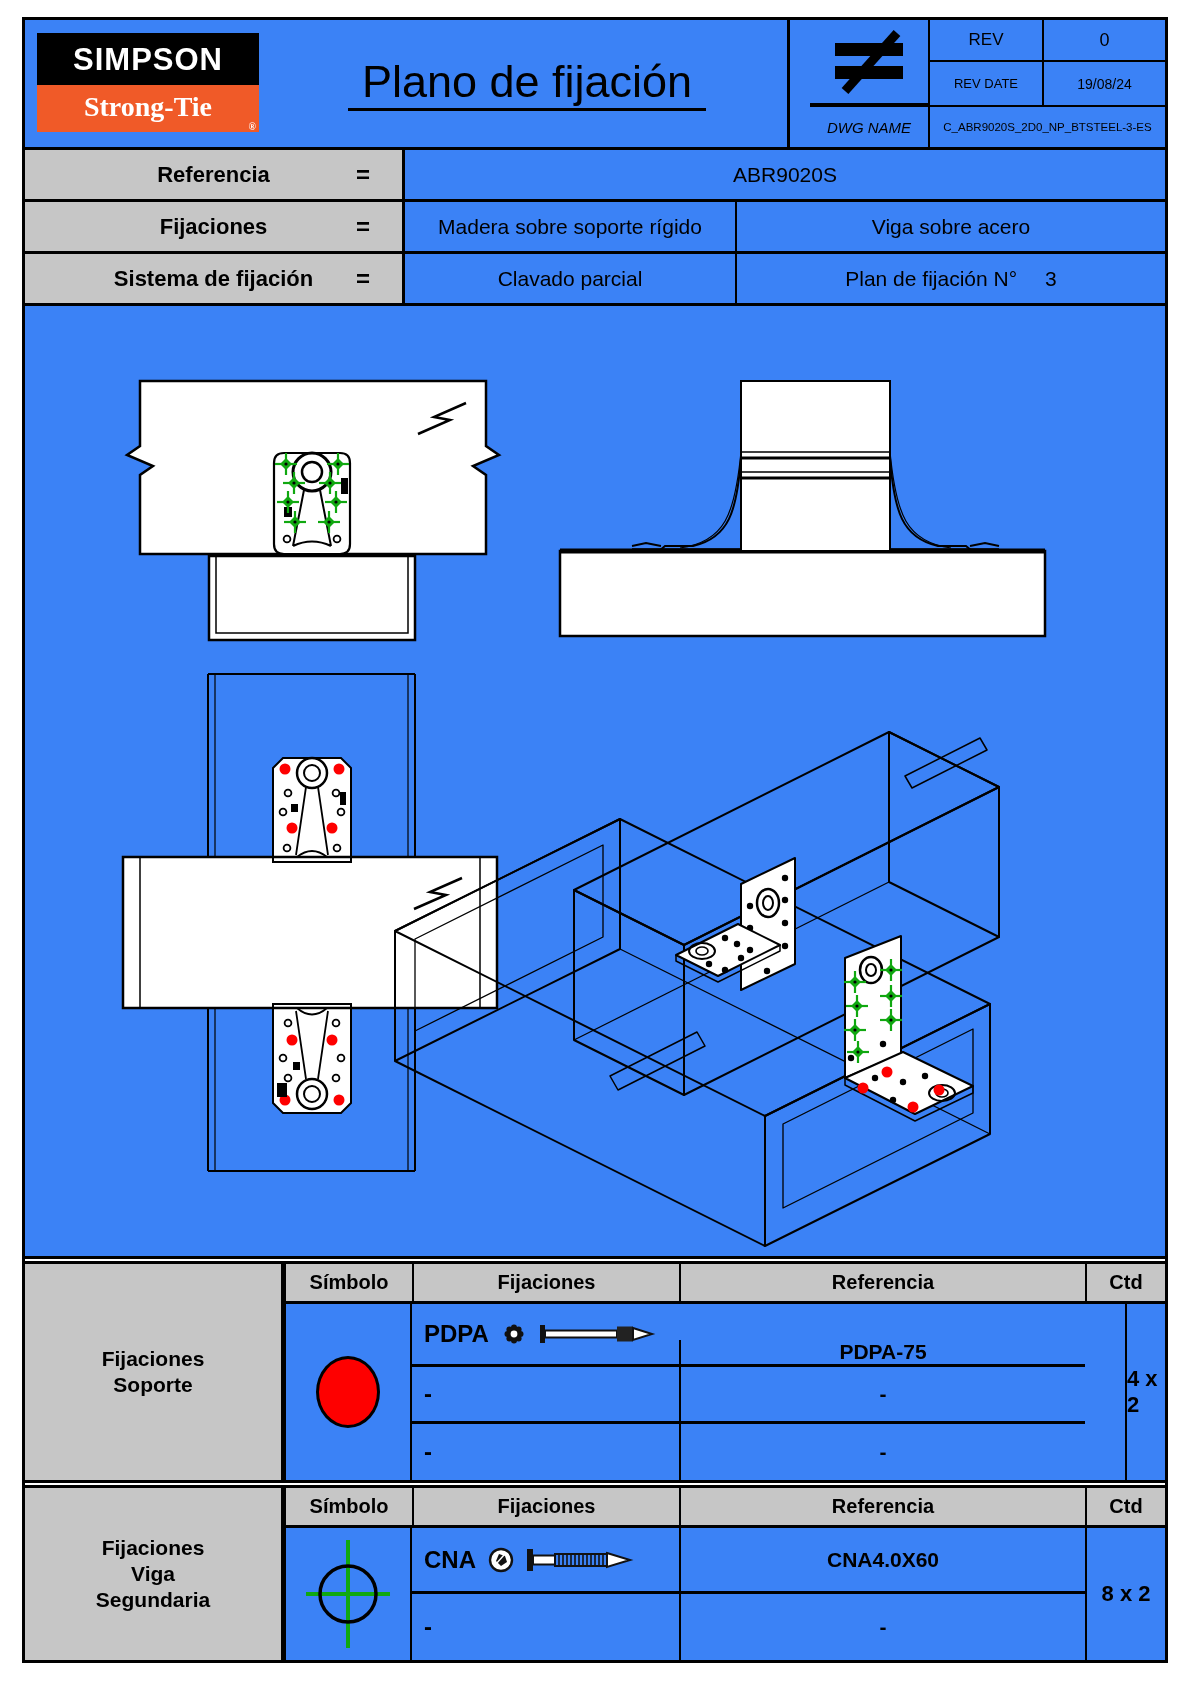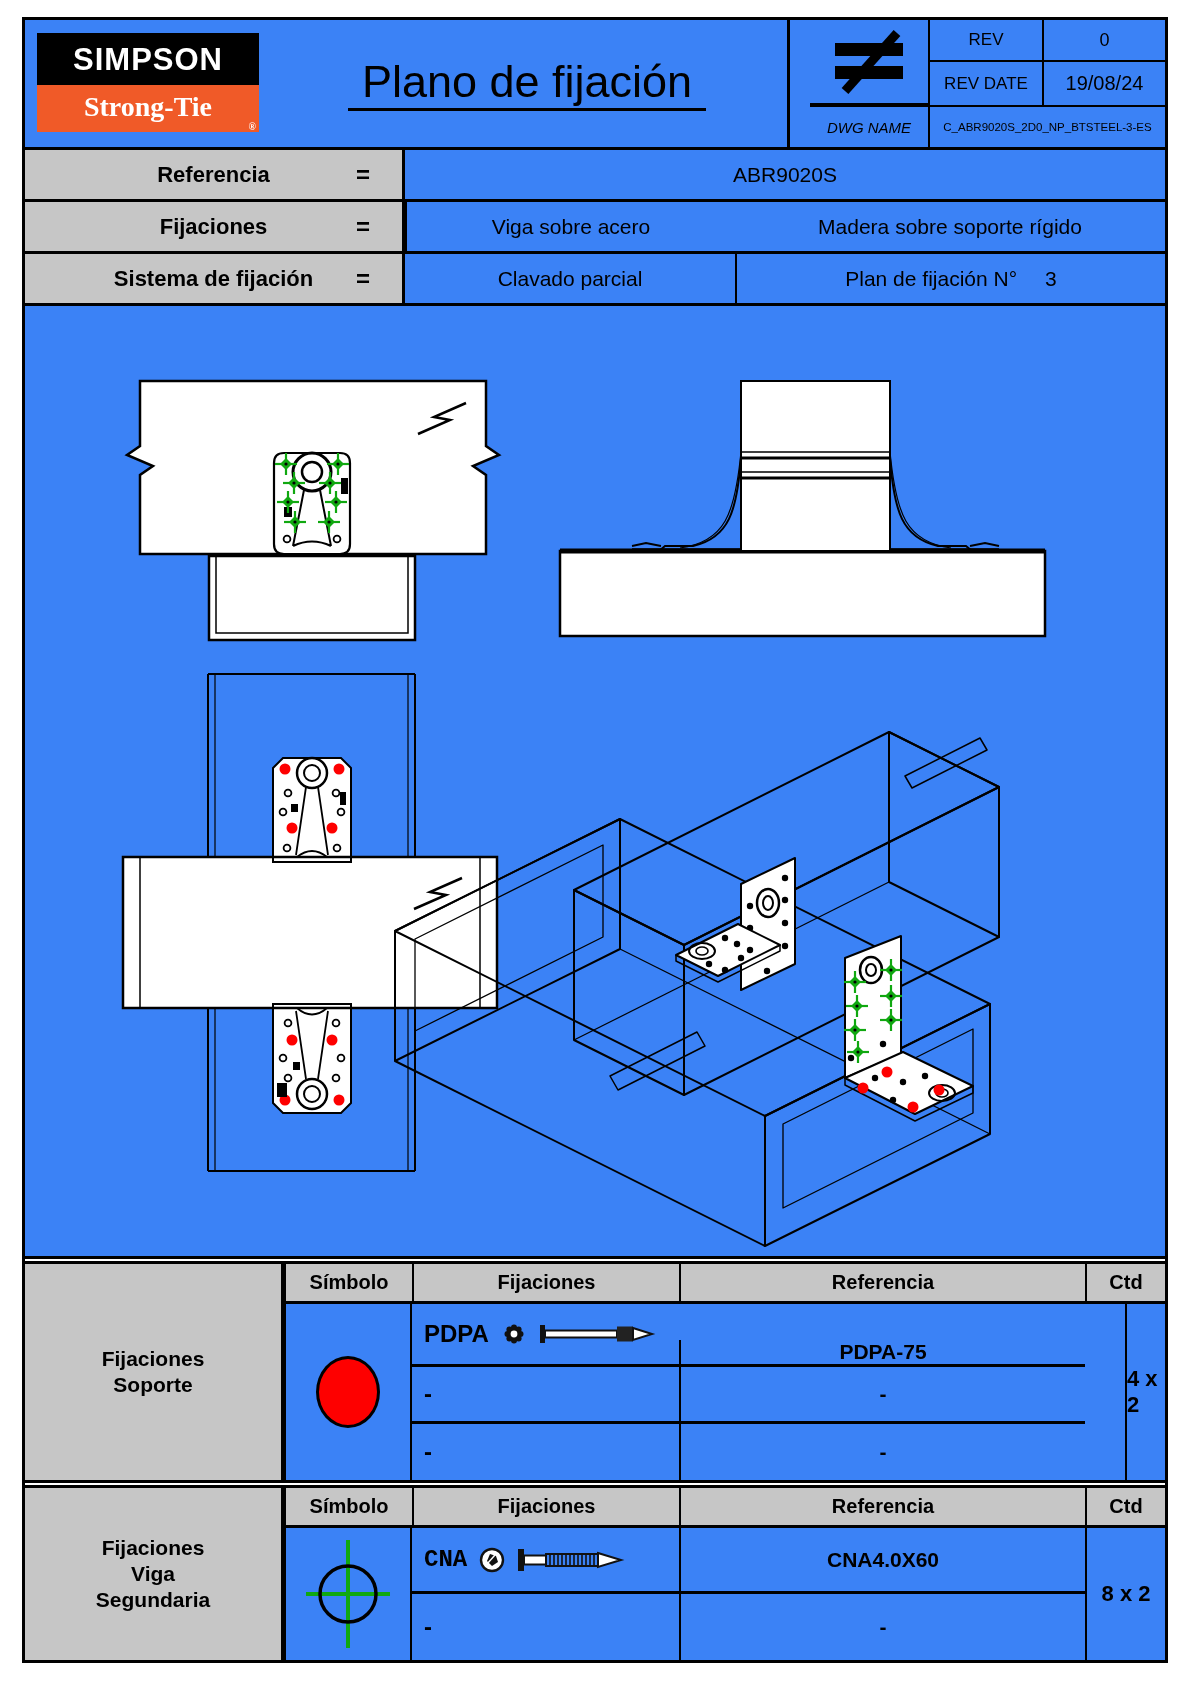"REV DATE" .revd-l { font-size: 17px -> 13px }
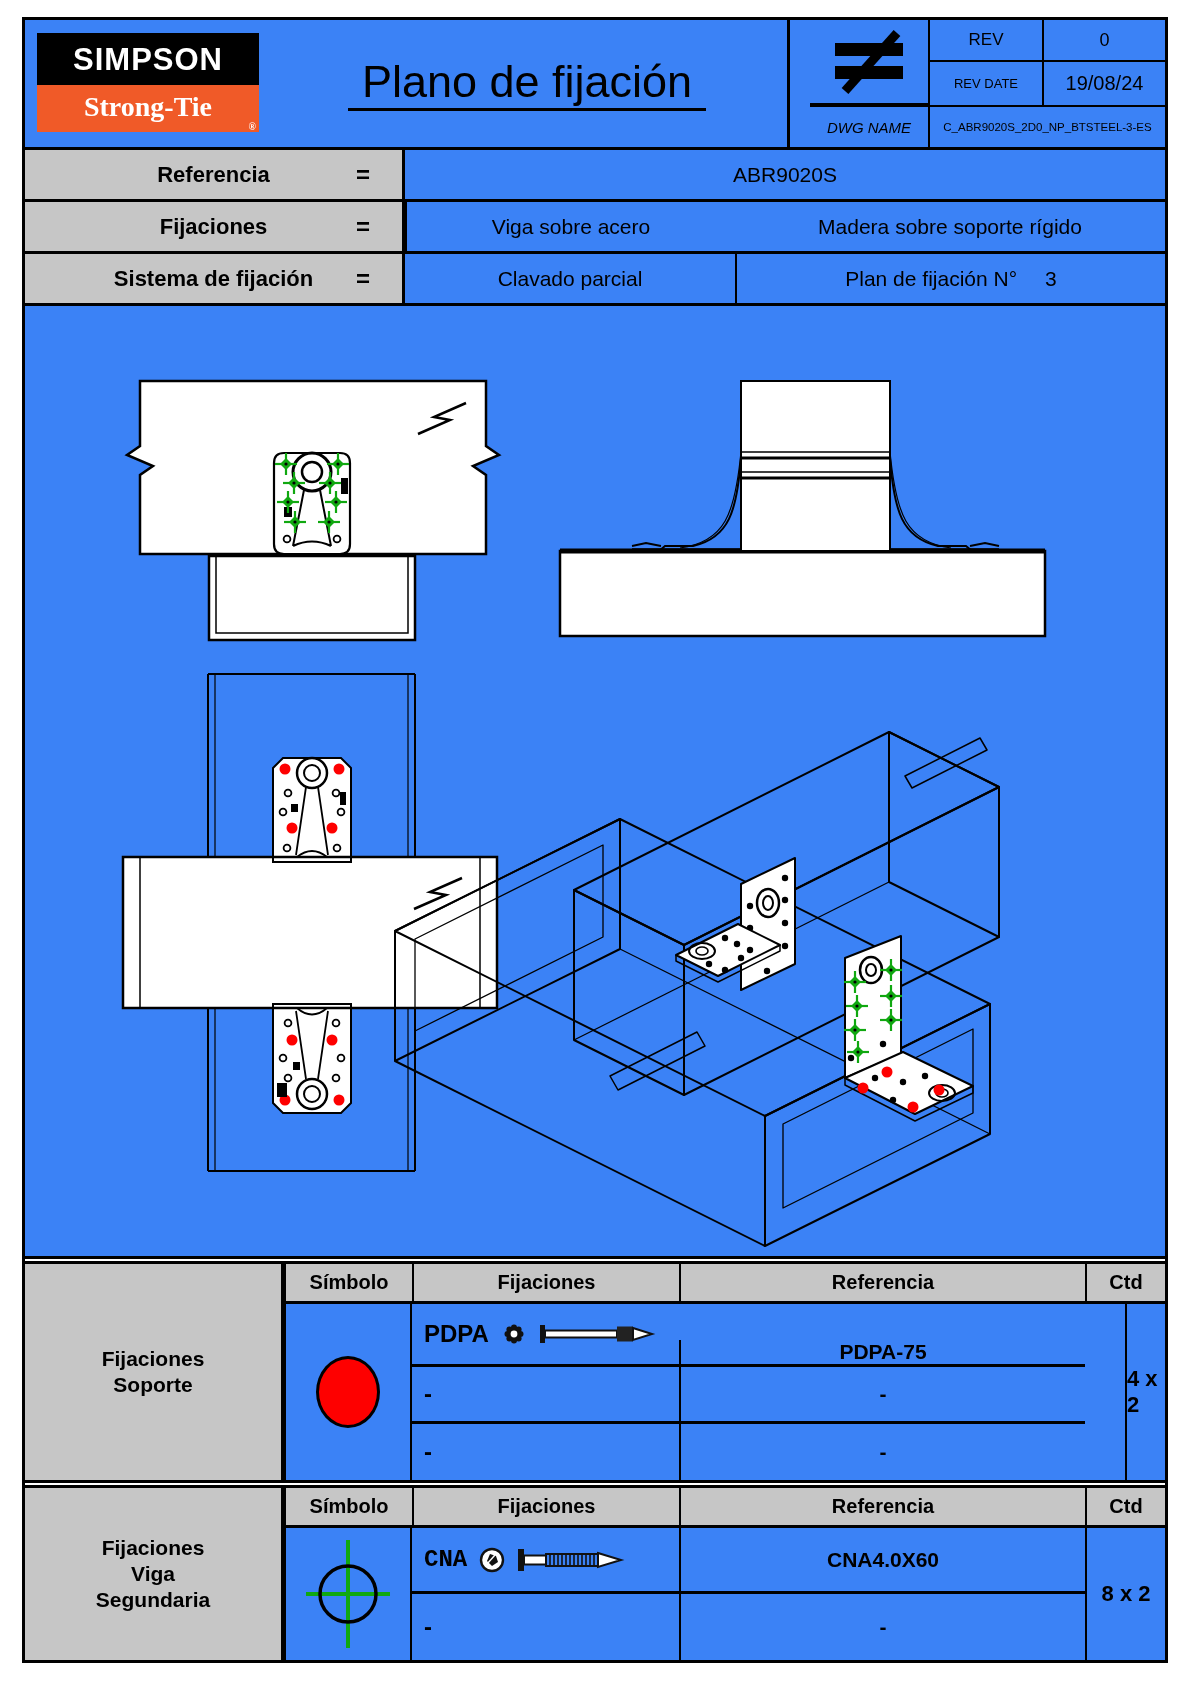"19/08/24" .revd-v { font-size: 20px -> 14px }
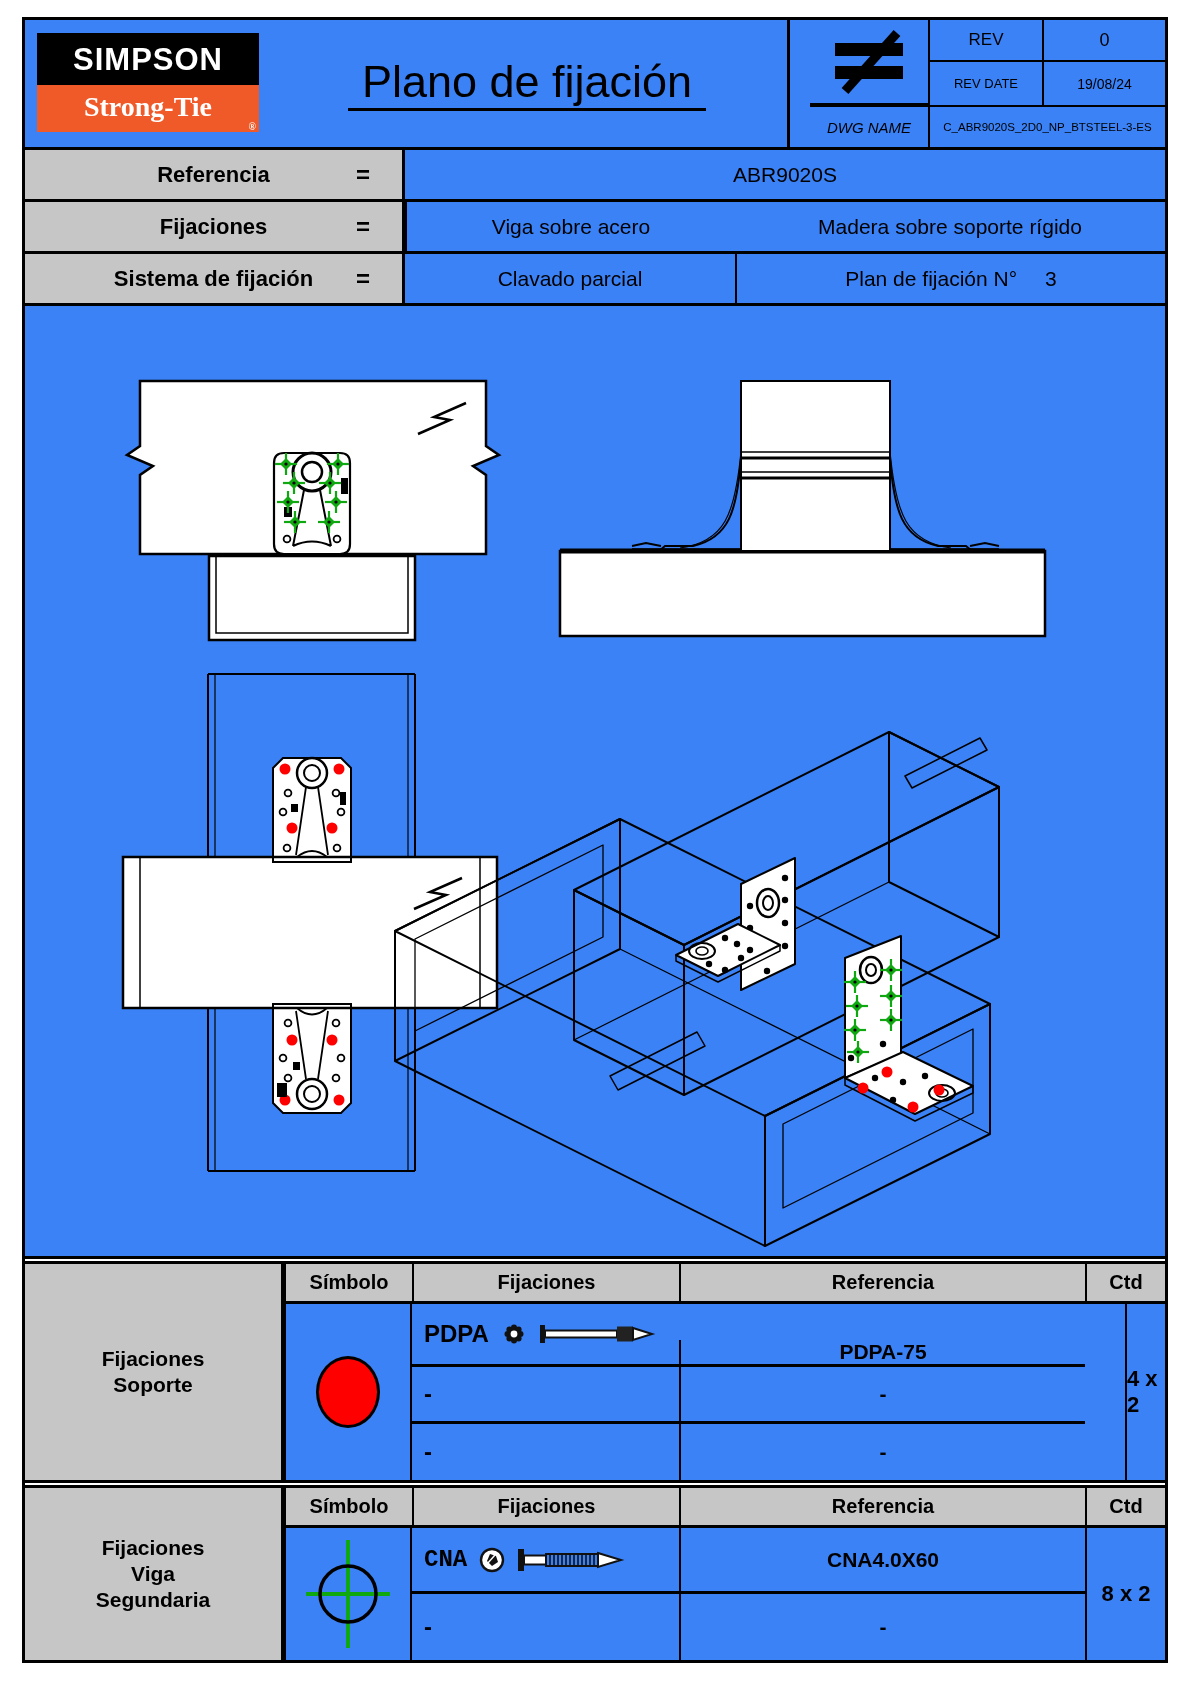"Viga sobre acero" div.val { order: before "Madera sobre soporte rígido" -> after "Madera sobre soporte rígido" }
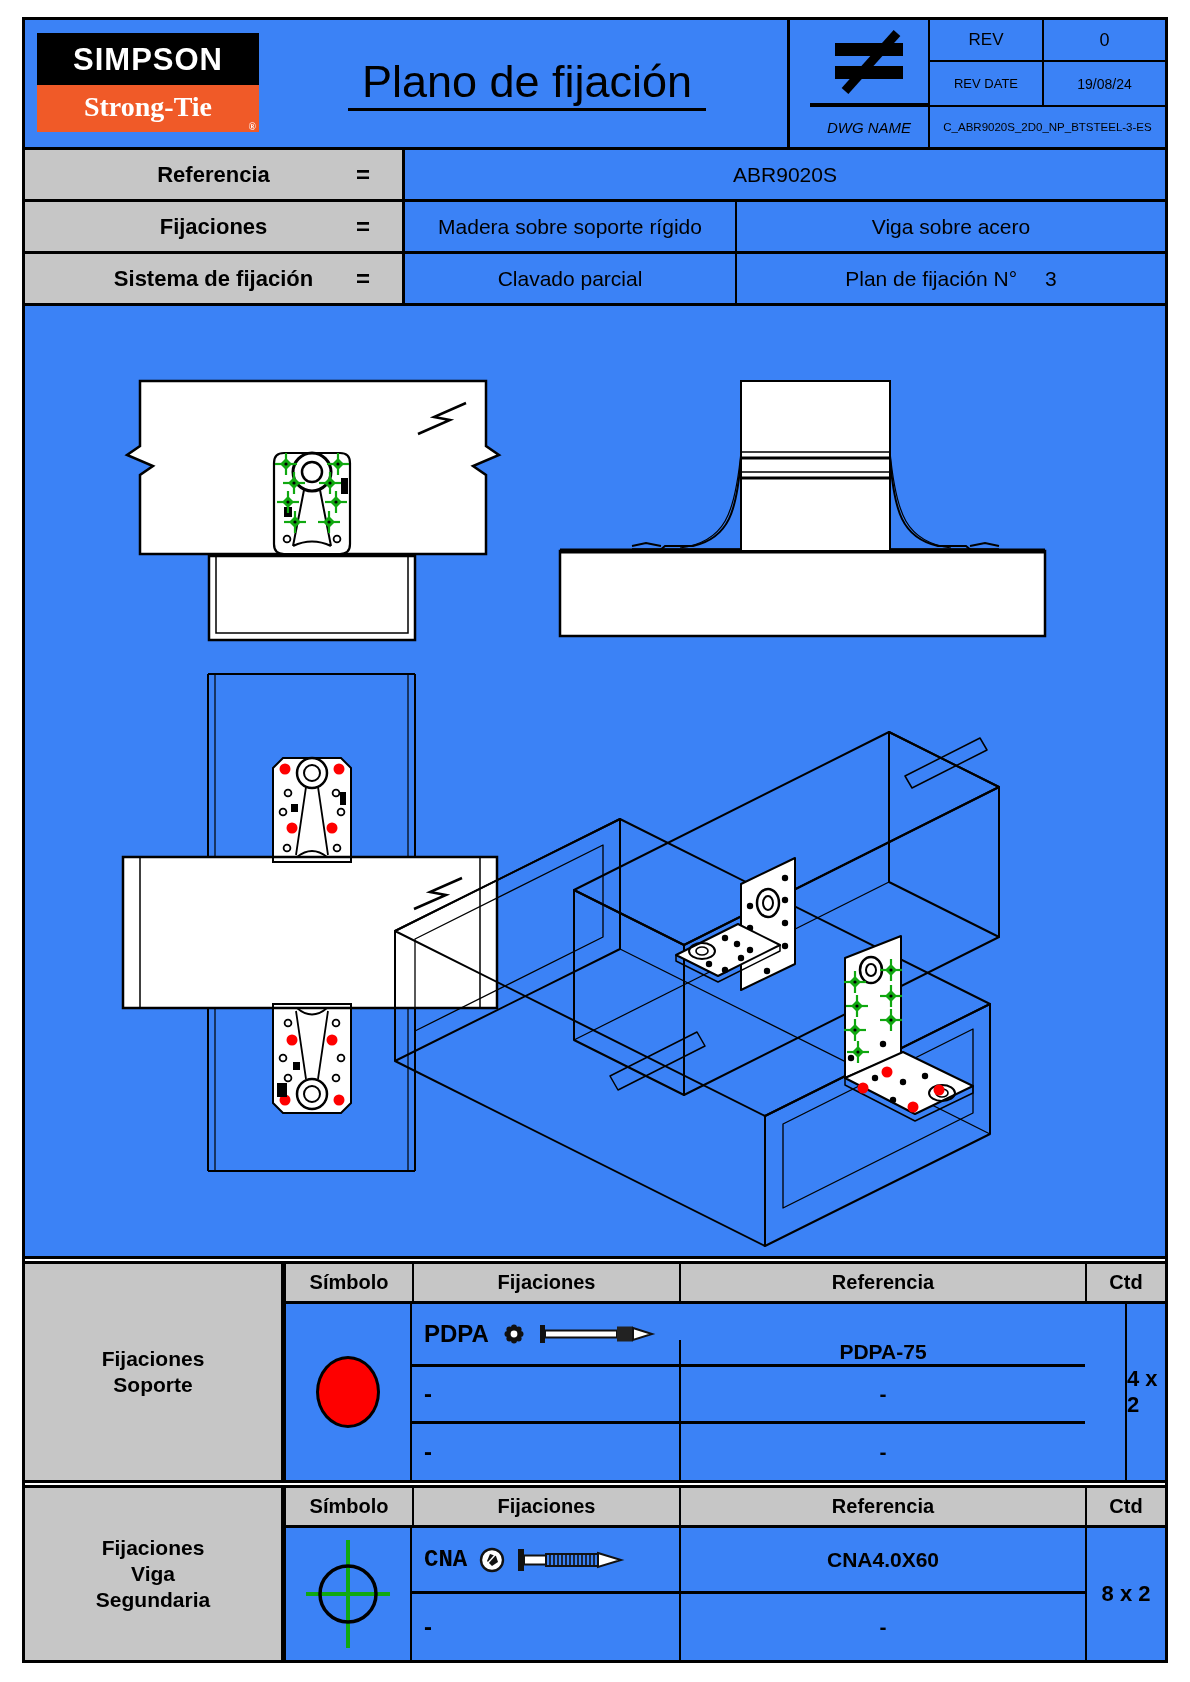"CNA" div.fij-cell { font-family: Liberation Mono, monospace -> none }
